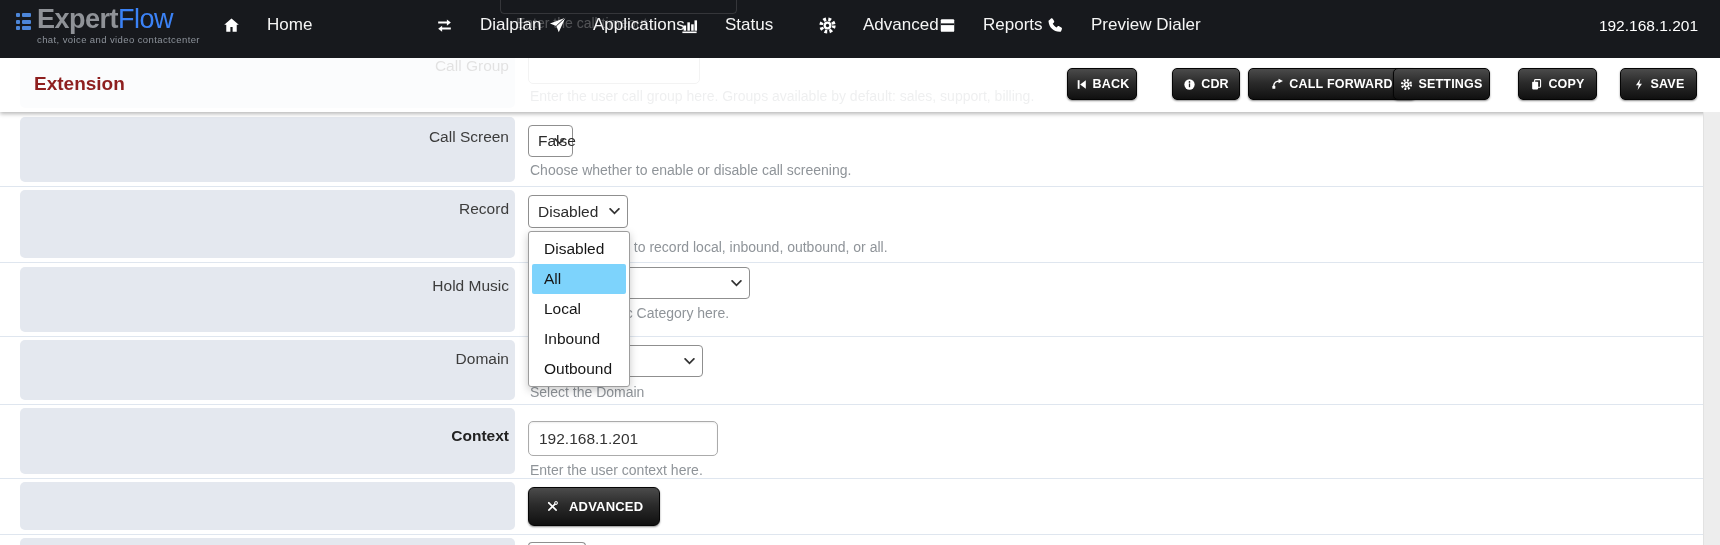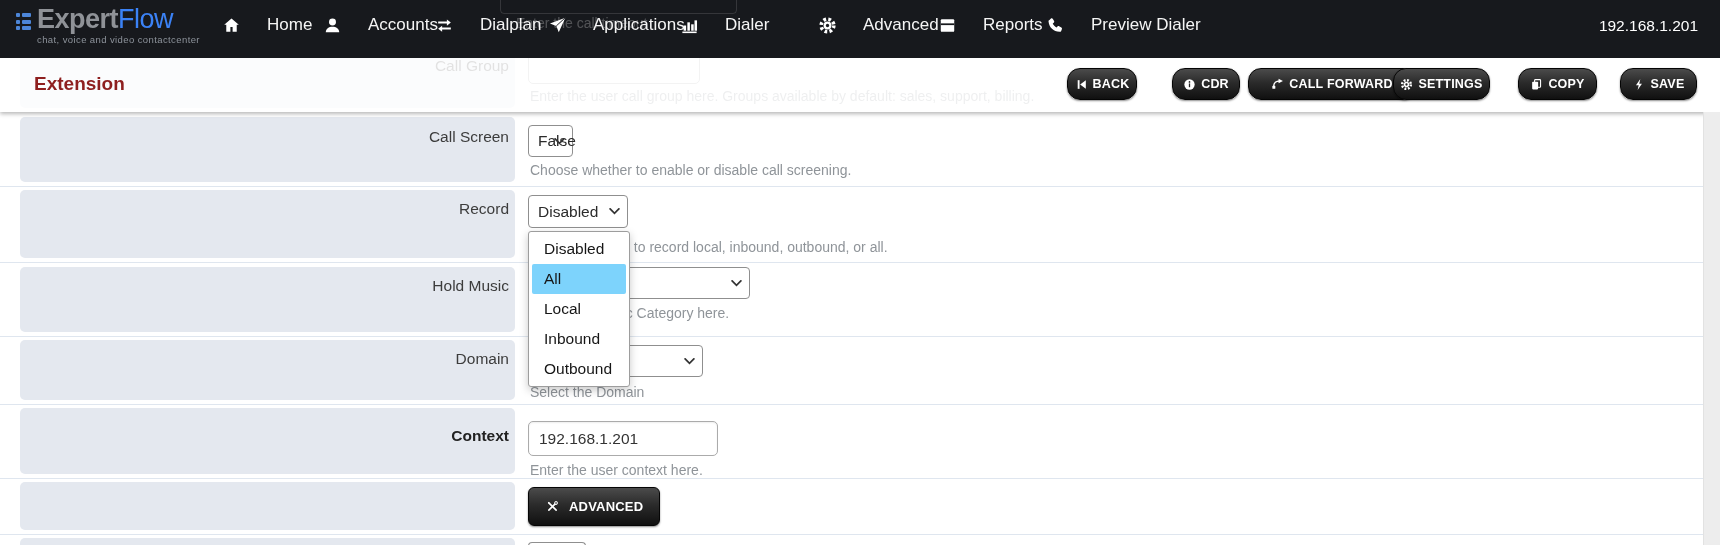"Accounts" div.nav-item { html: <div> <svg> <circle></circle> <path></path> </svg> <span>Accounts</span> </div> -> none }
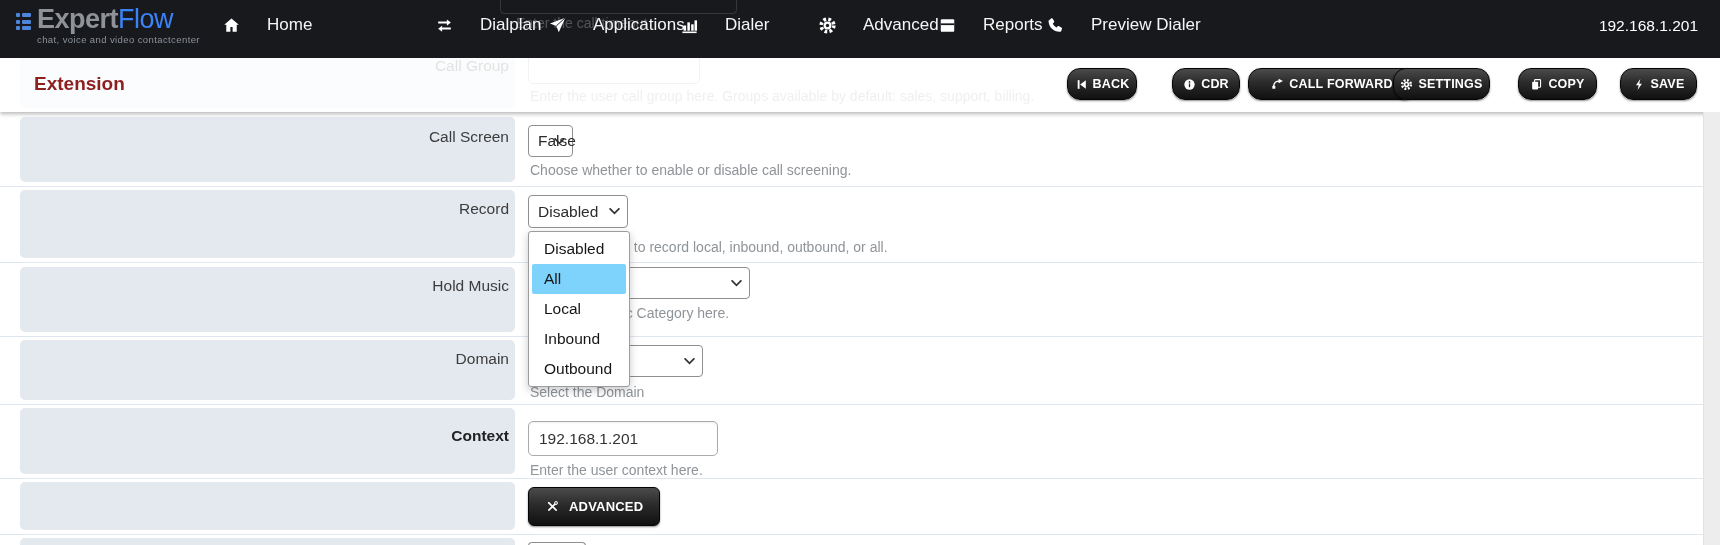"Dialer" span { text: Dialer -> Status }
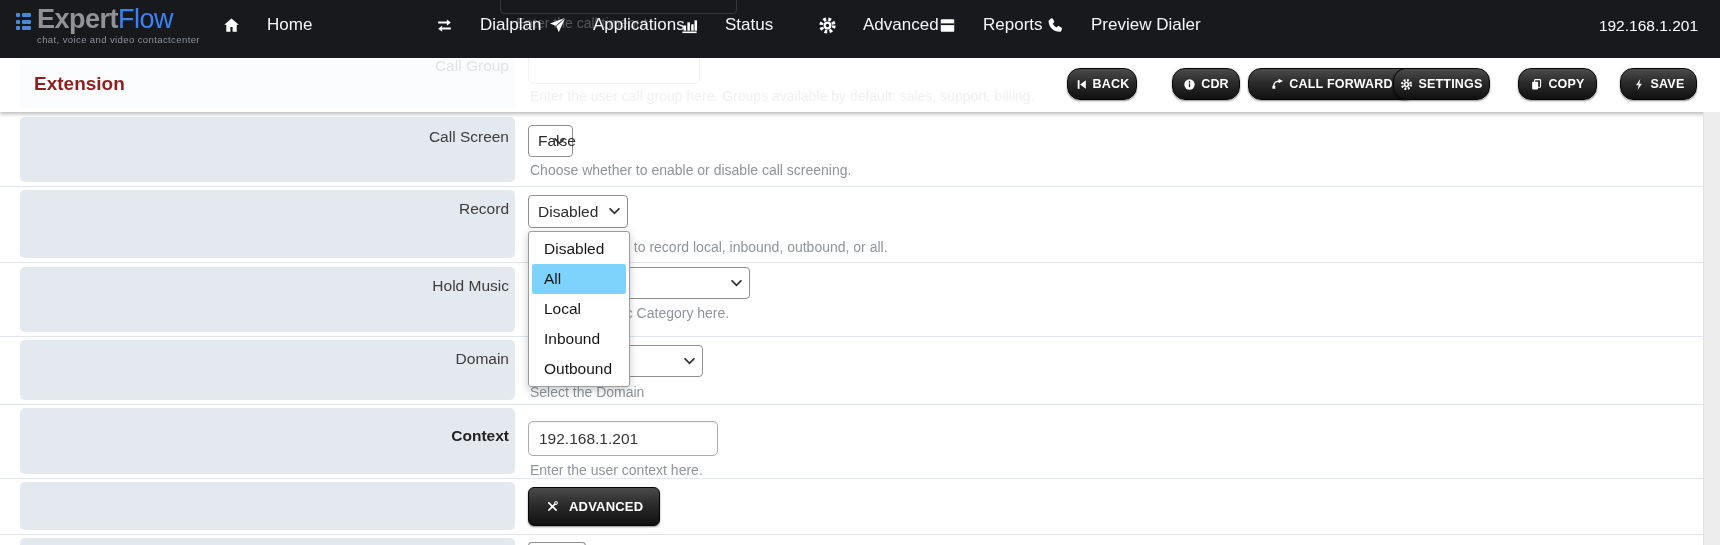"BACK" .hbtn { border-radius: 13px -> 5px }
